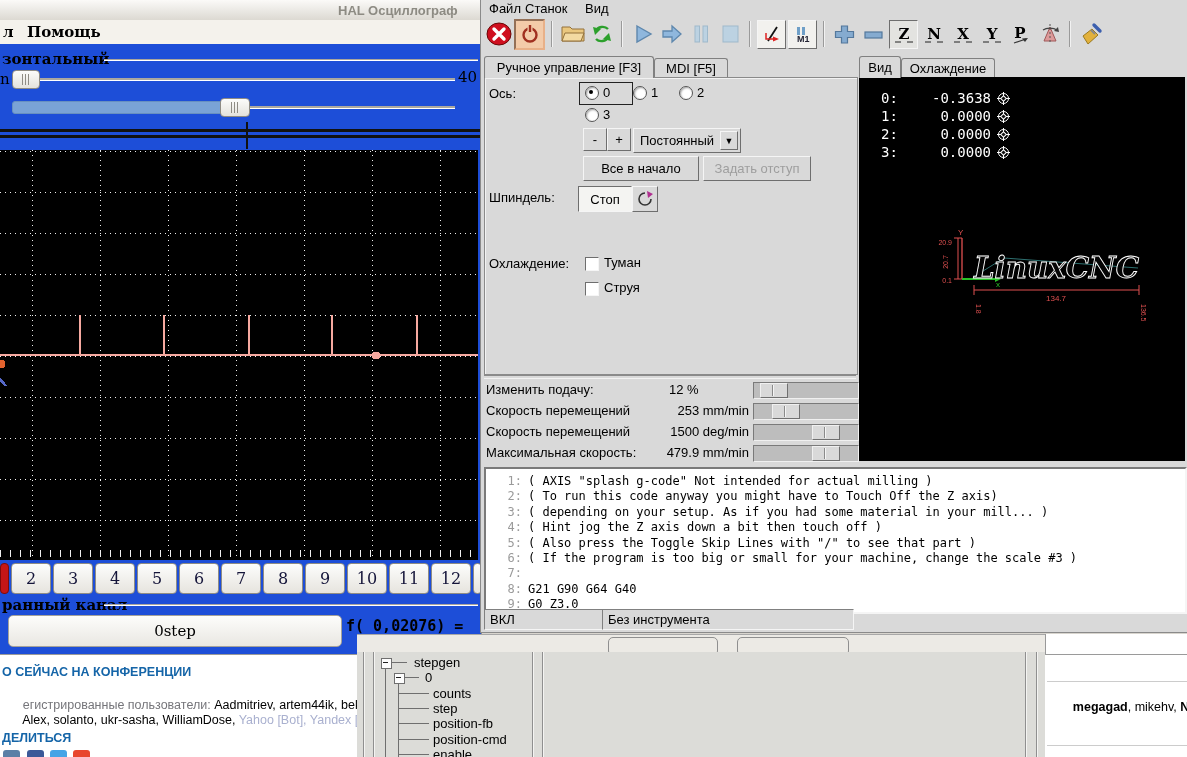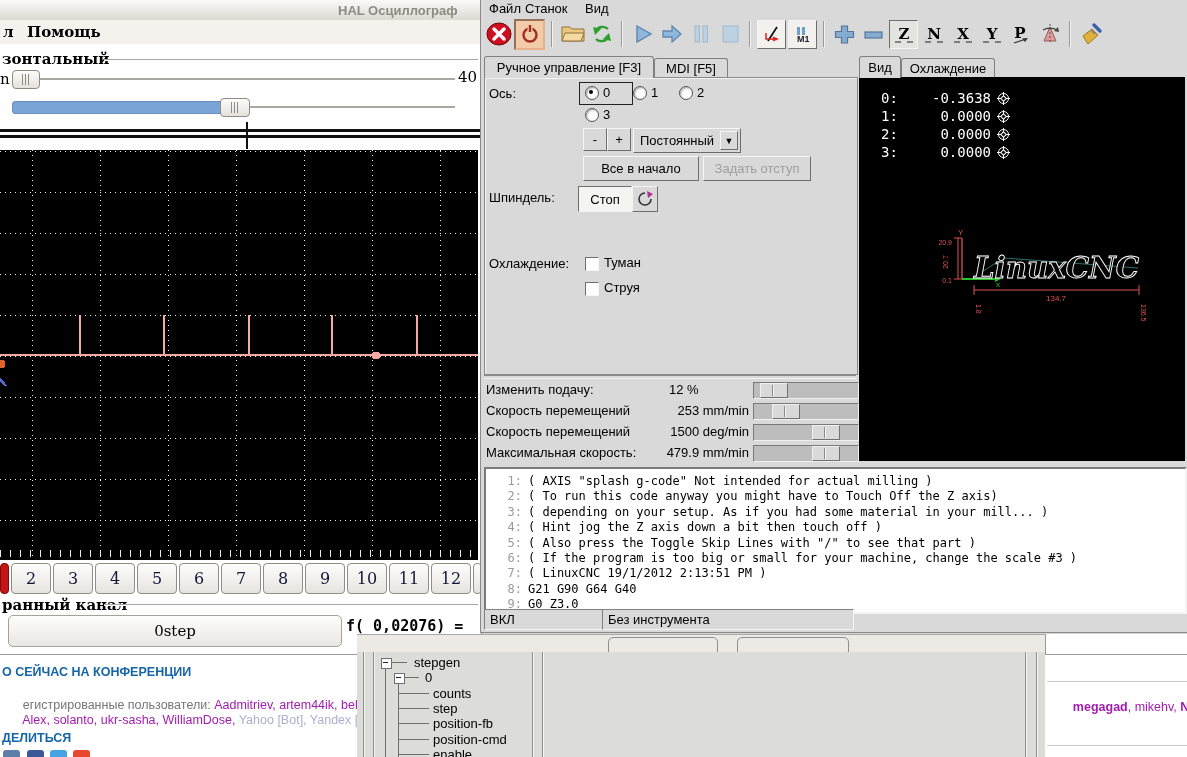"HAL Осциллограф" .scope { background: #ffffff -> #1d4ed8 }
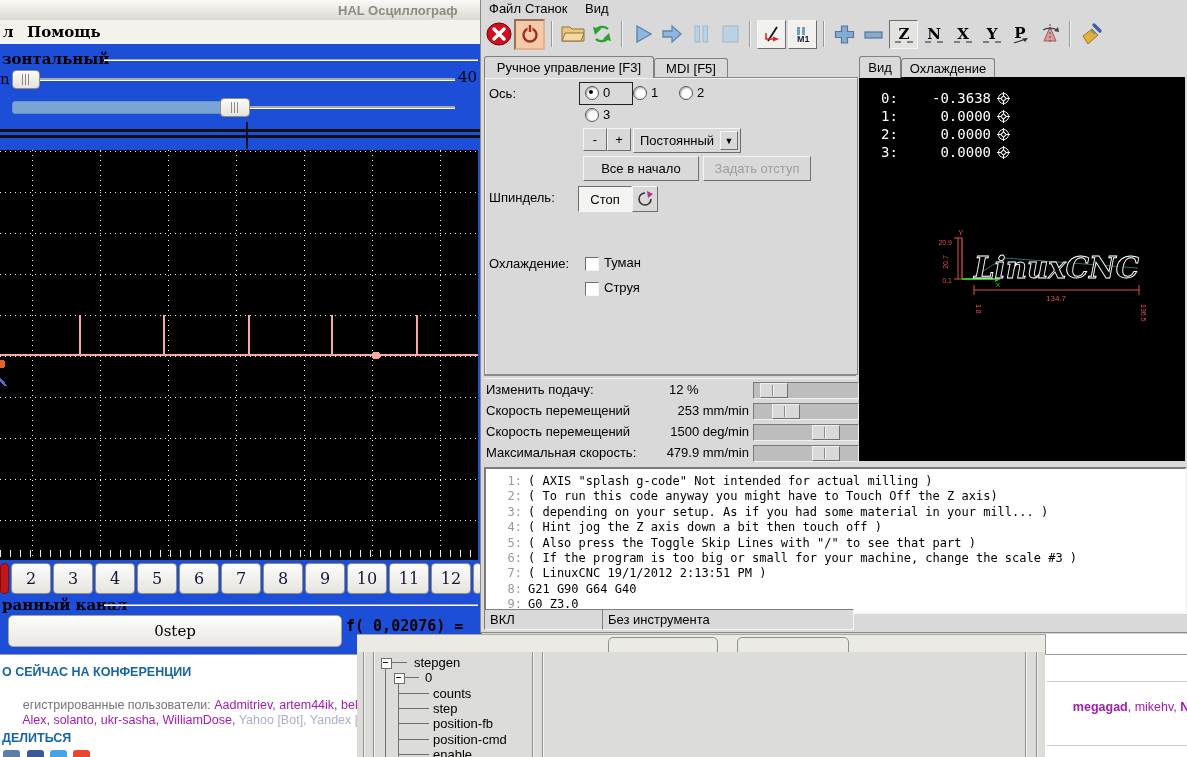"( LinuxCNC 19/1/2012 2:13:51 PM" span { html: <span>( LinuxCNC 19/1/2012 2:13:51 PM )</span> -> none }
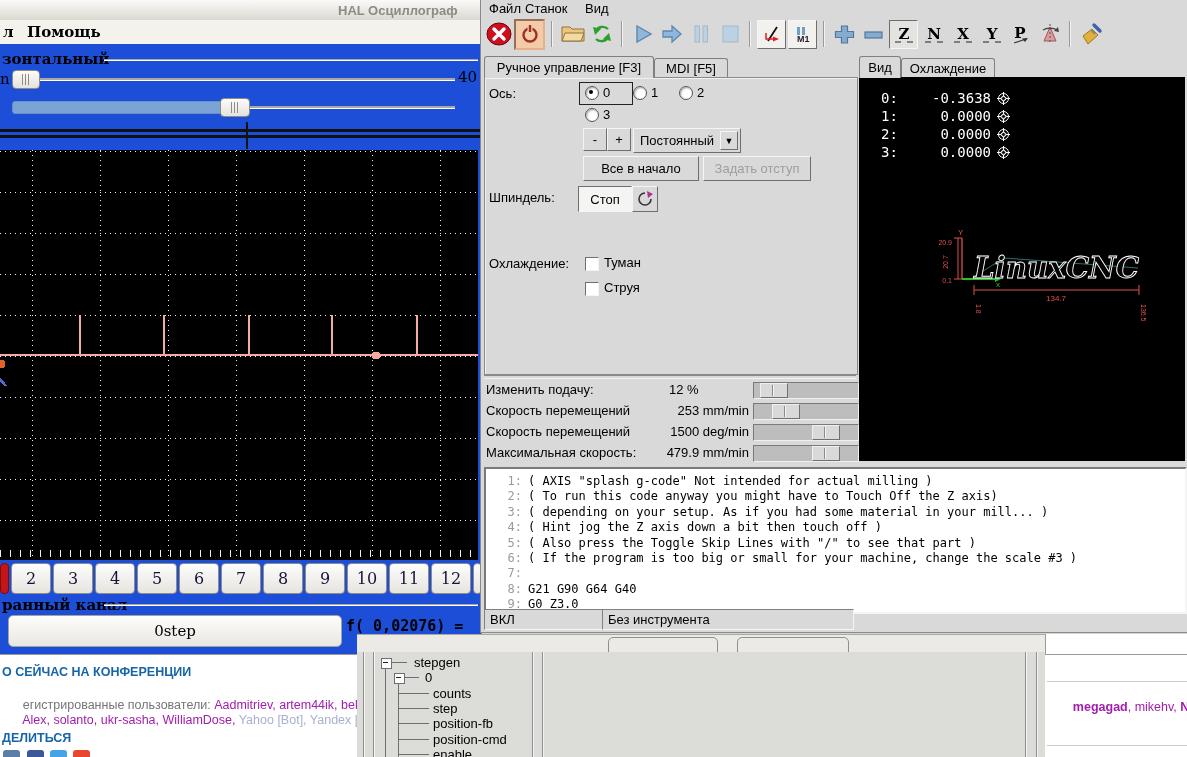"Aadmitriev," .flink { color: #a21caf -> #000000 }
